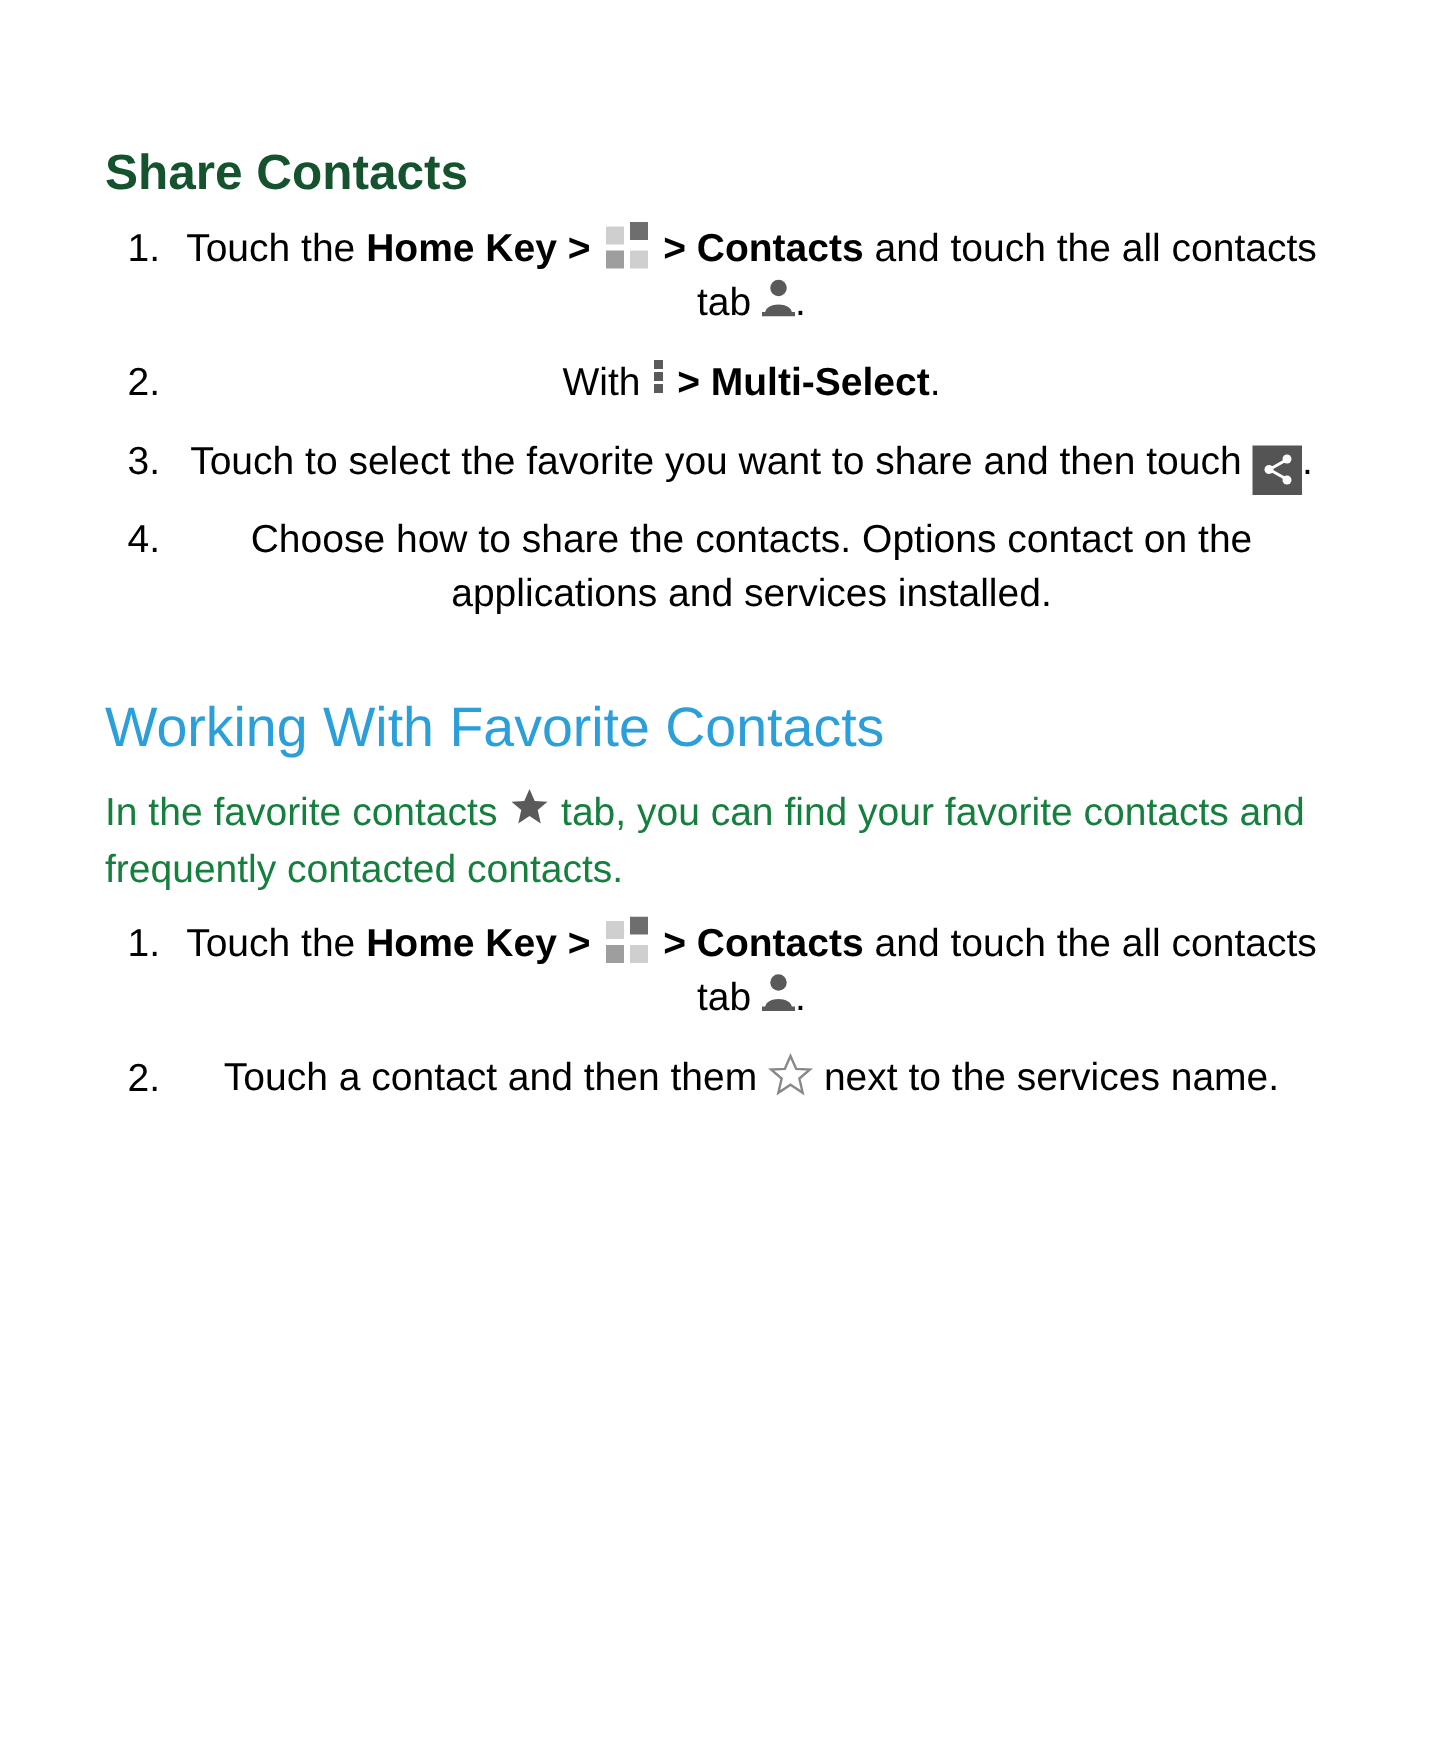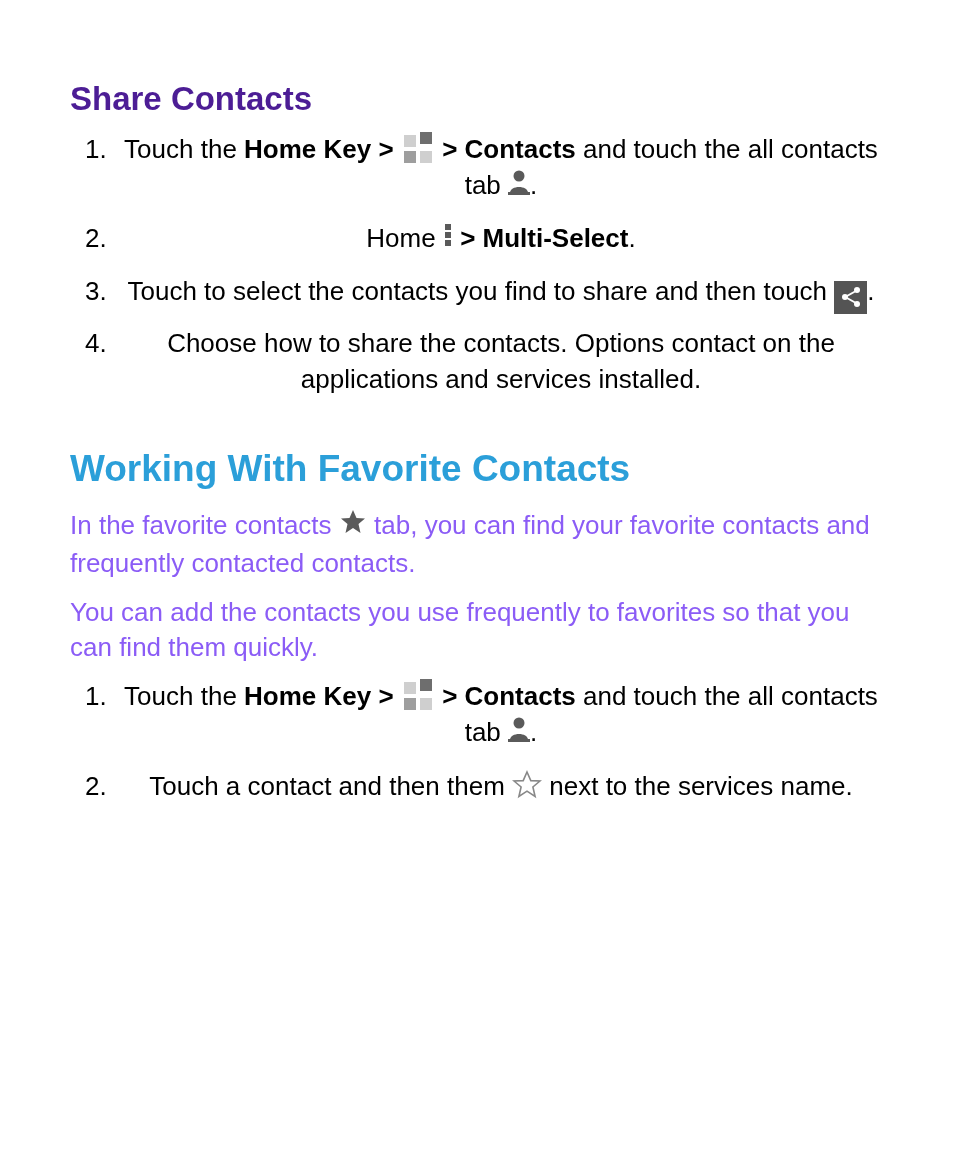"Share Contacts" .h2 { color: #4c1d95 -> #14532d; margin: 0 0 14px 0 -> 16px 0 14px 0 }
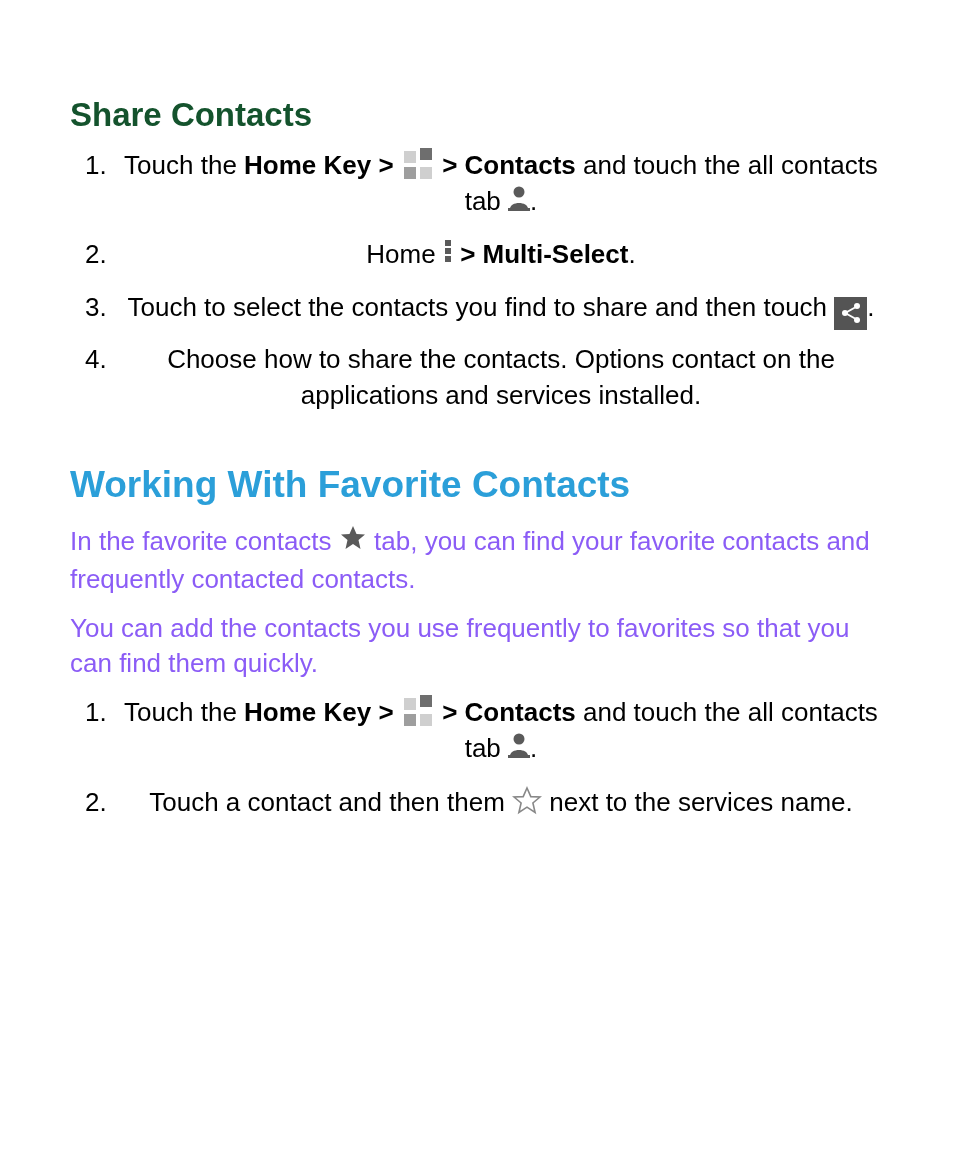"Home" span { text: Home -> With }
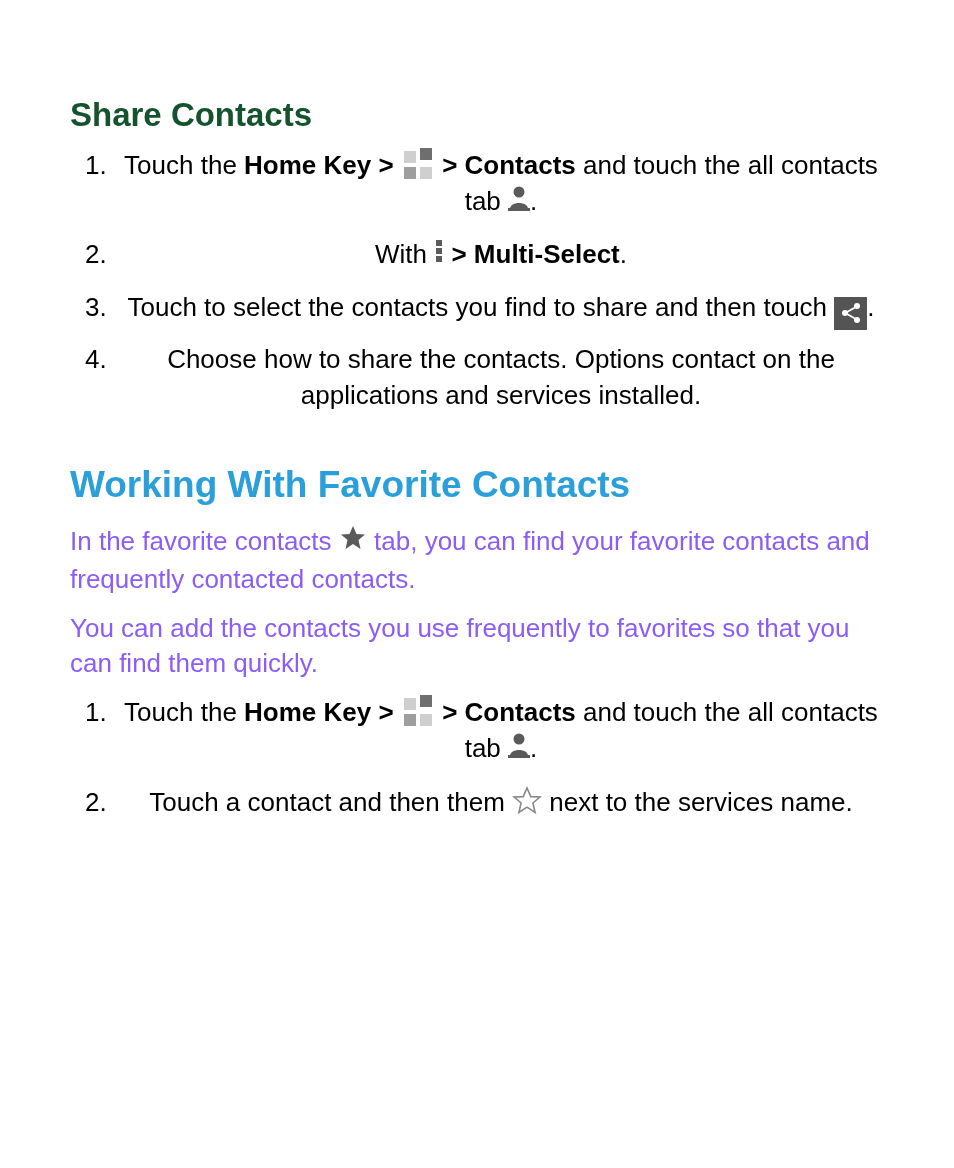"Touch to select the contacts" span { text: contacts you find -> favorite you want }
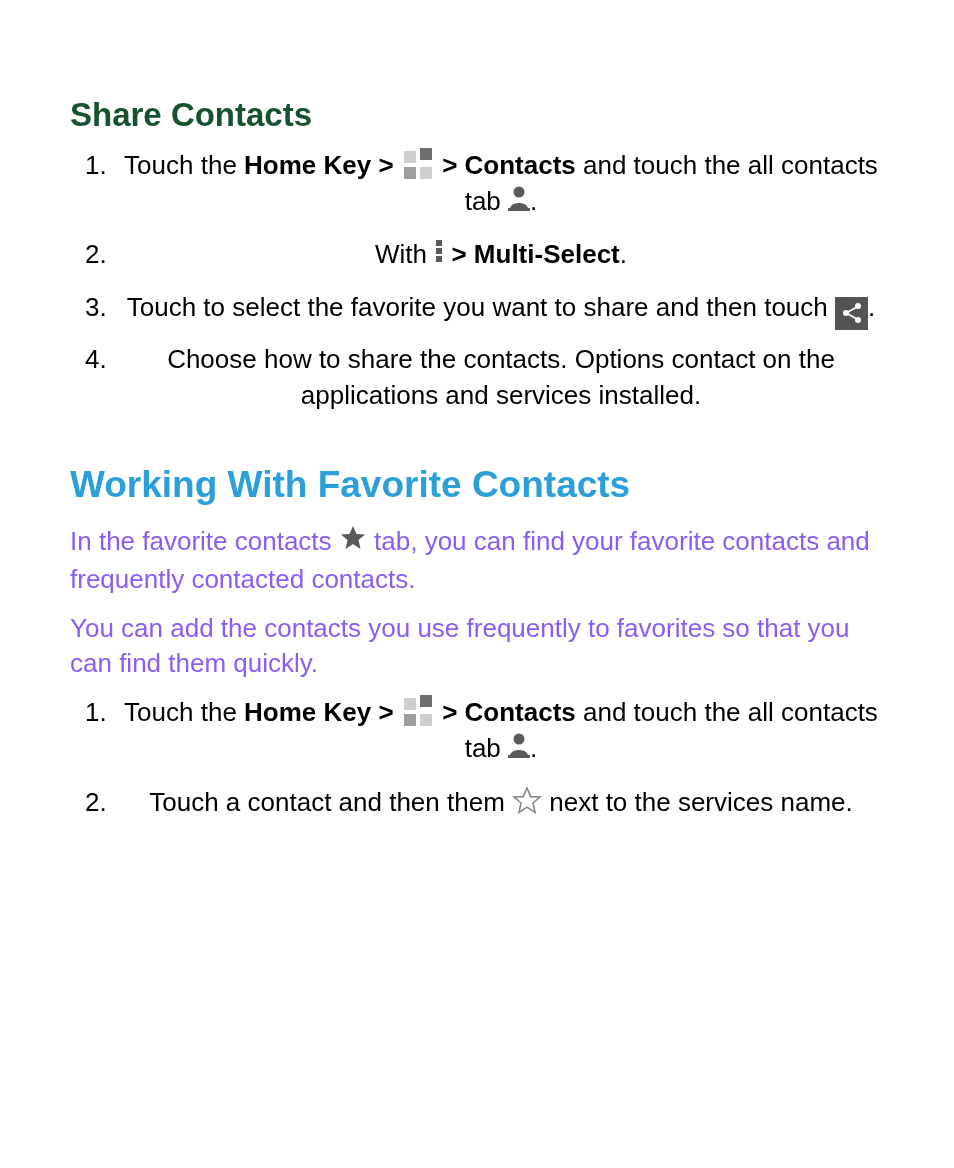"Working With Favorite Contacts" .h1-blue { font-weight: bold -> normal }
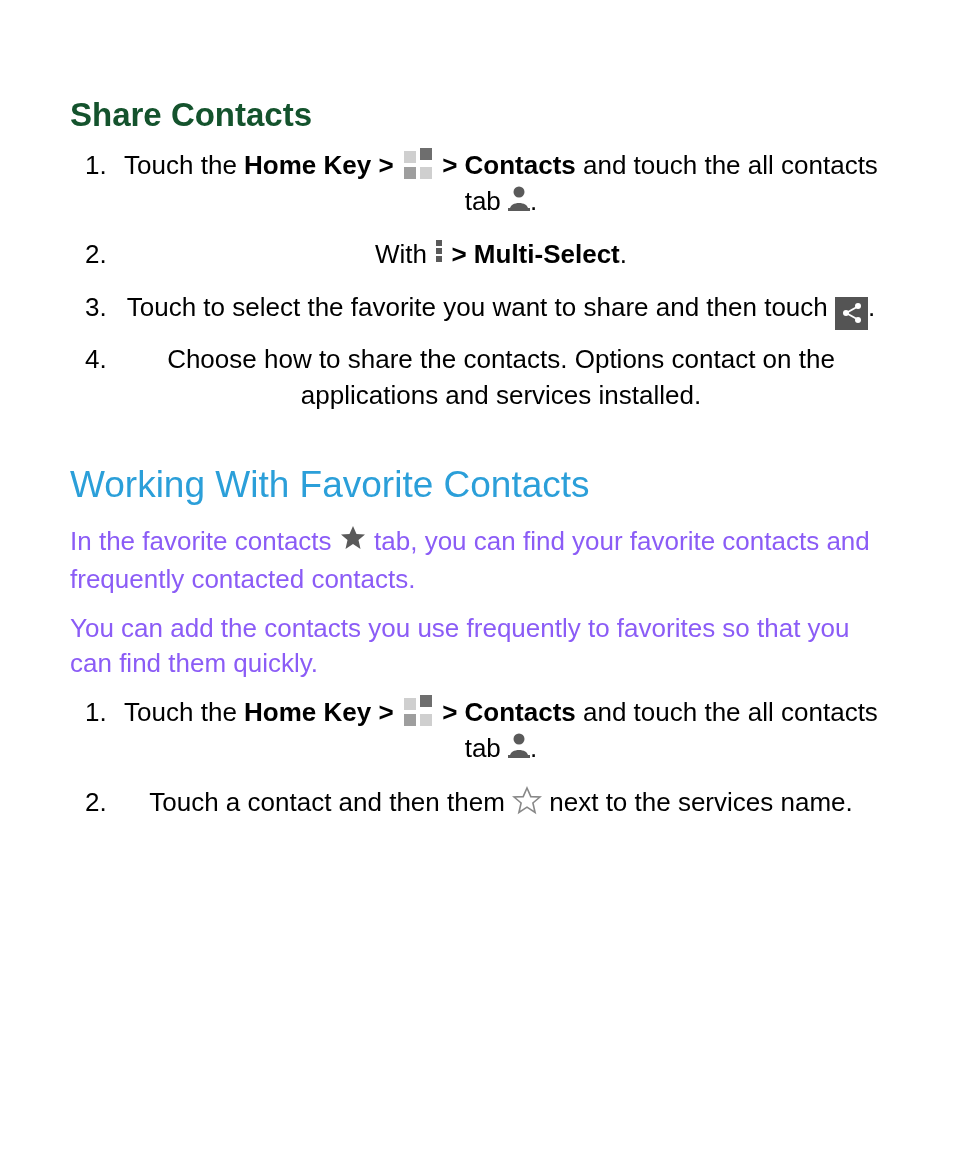"In the favorite contacts tab," .para, .list-item { color: #8b5cf6 -> #15803d }
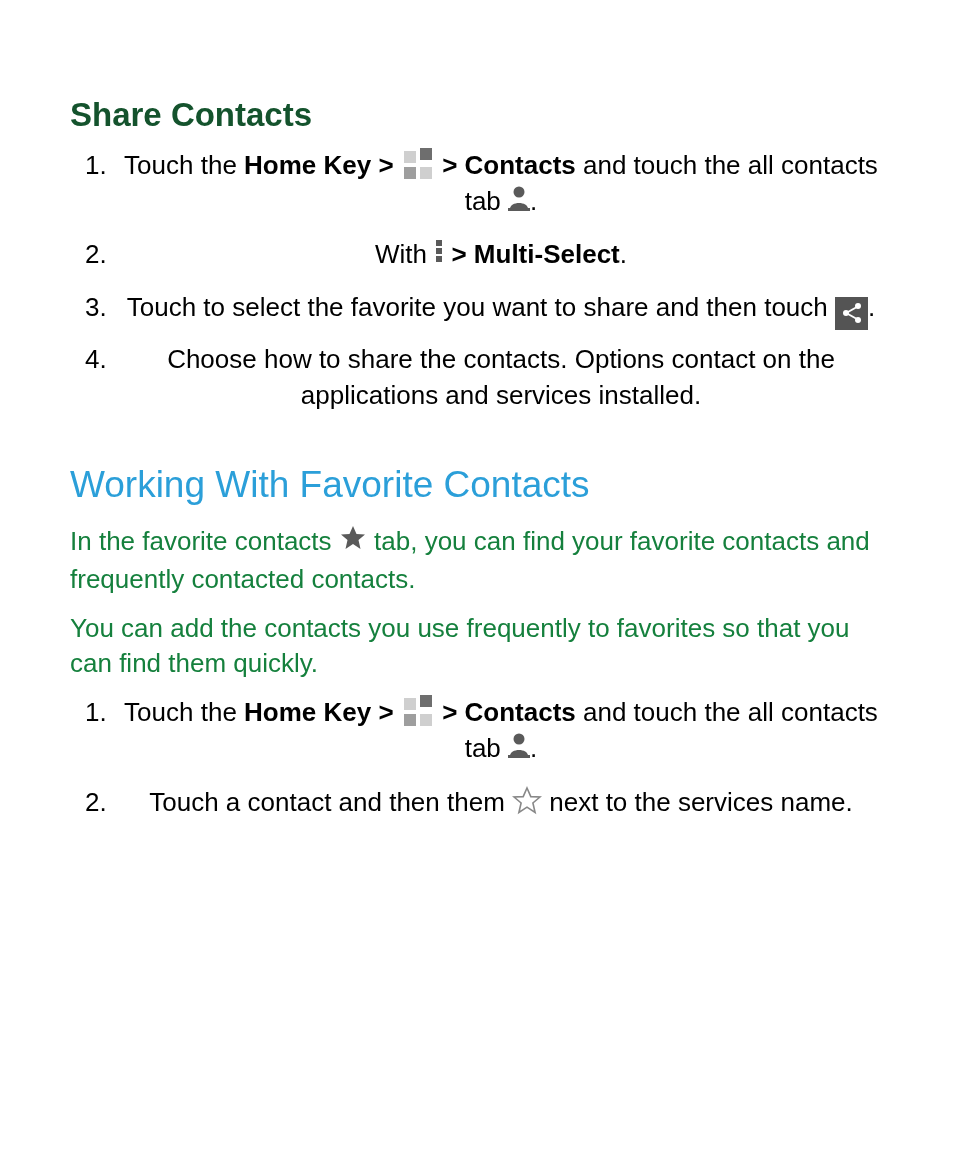"You can add the contacts" p.para { html: <p>You can add the contacts you use frequently to favorites so that you can find them quickly.</p> -> none }
